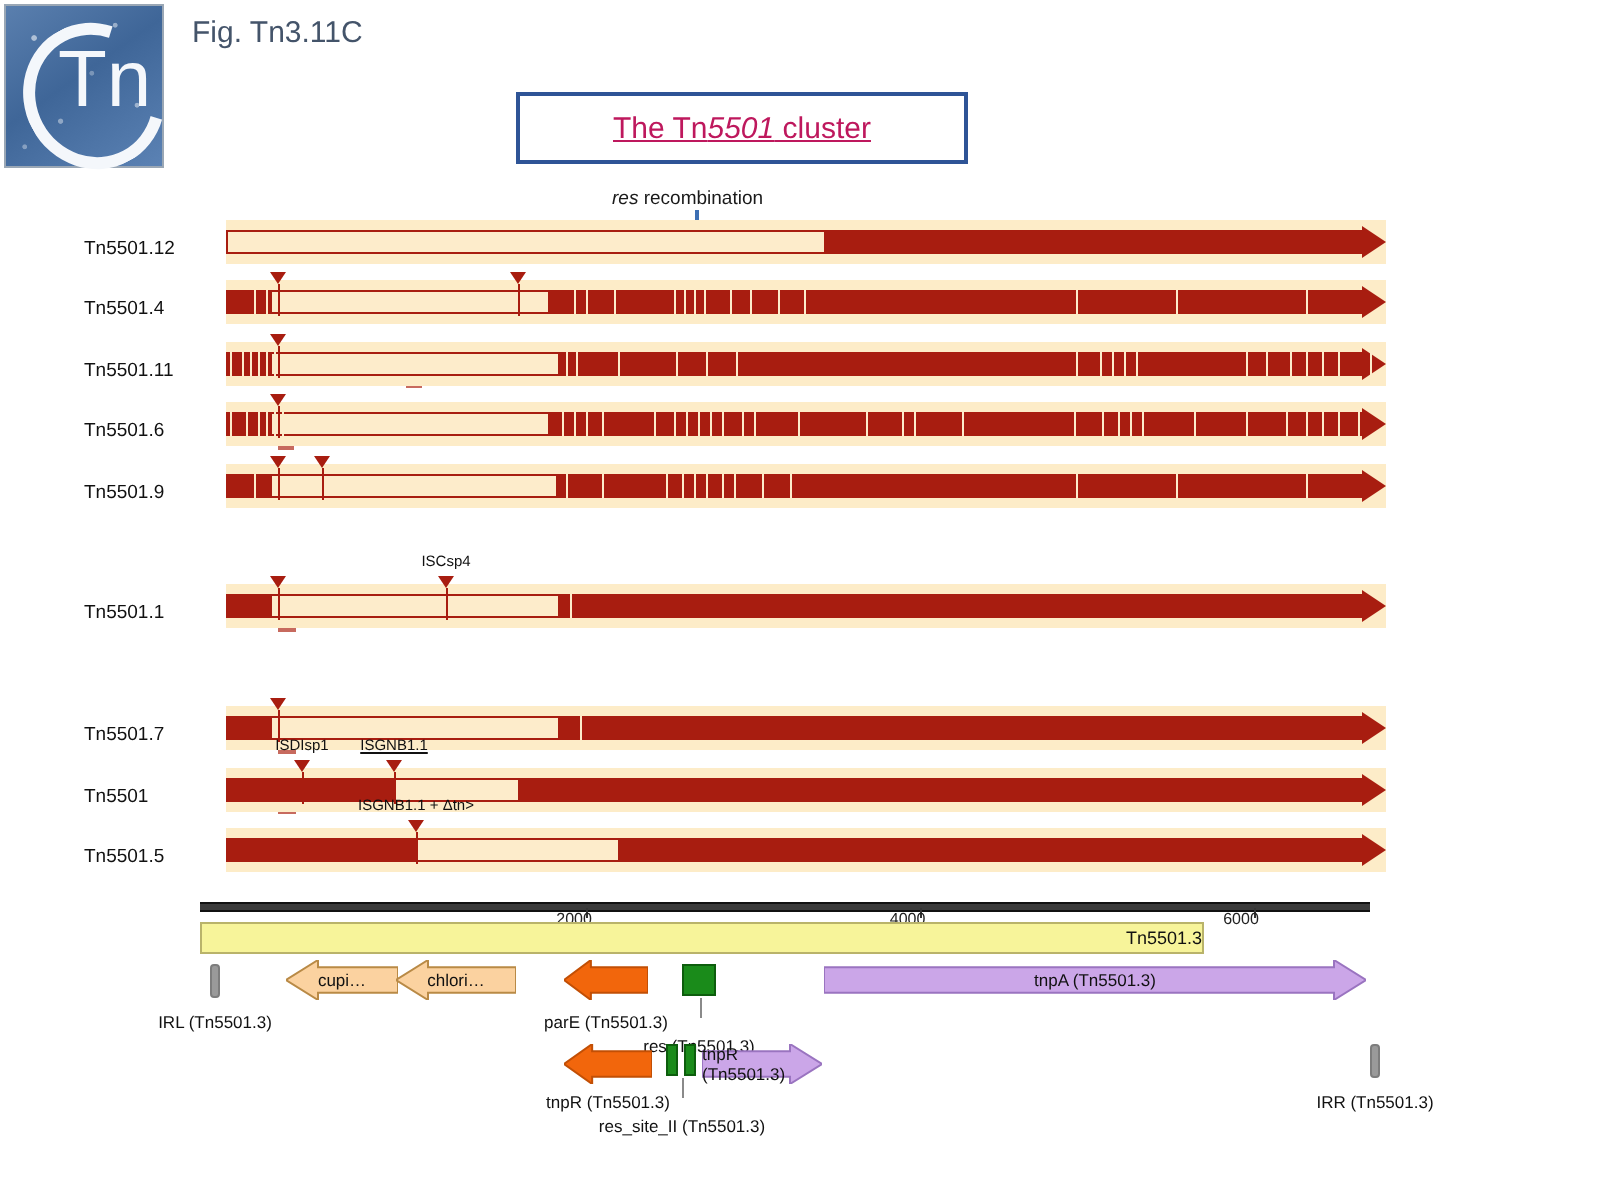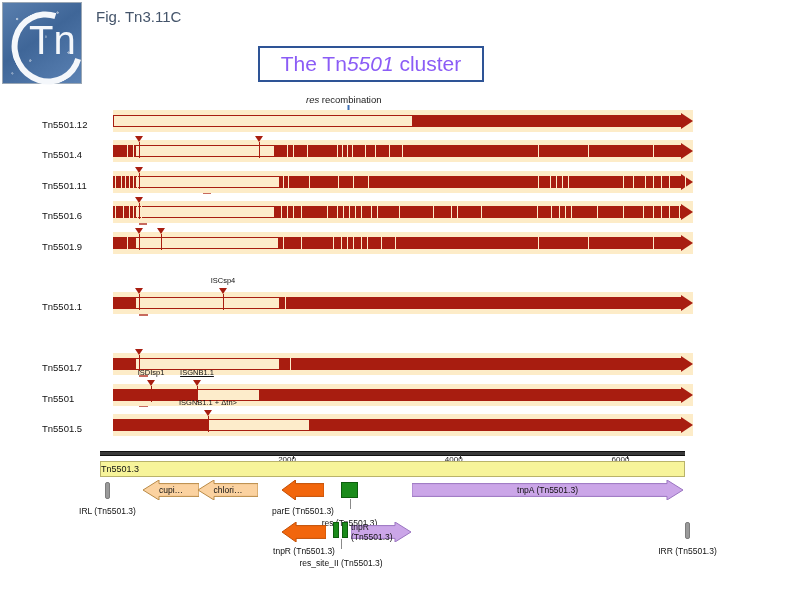"The Tn5501 cluster" .titlebox .t { color: #8b5cf6 -> #be185d; font-size: 21px -> 15px; text-decoration: none -> underline }
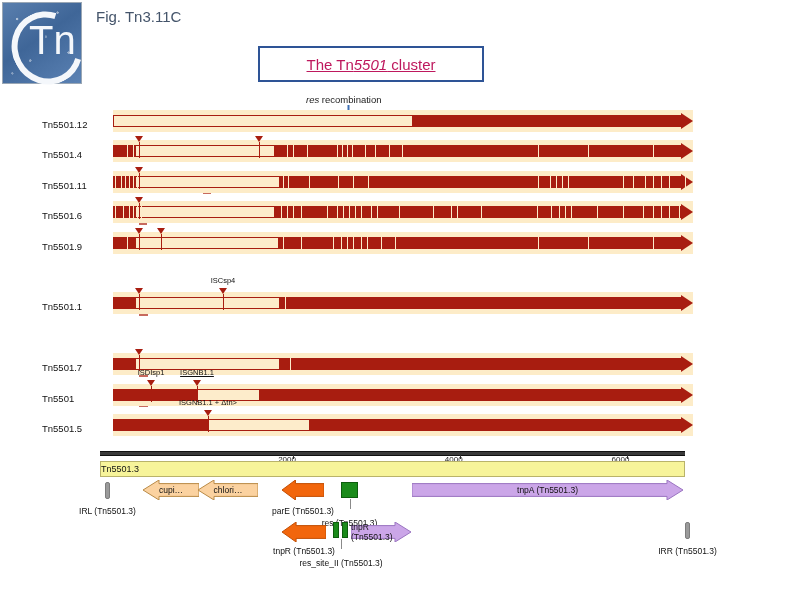"Tn5501.3" .yellowbar { justify-content: flex-start -> flex-end; width: 585px -> 502px }
